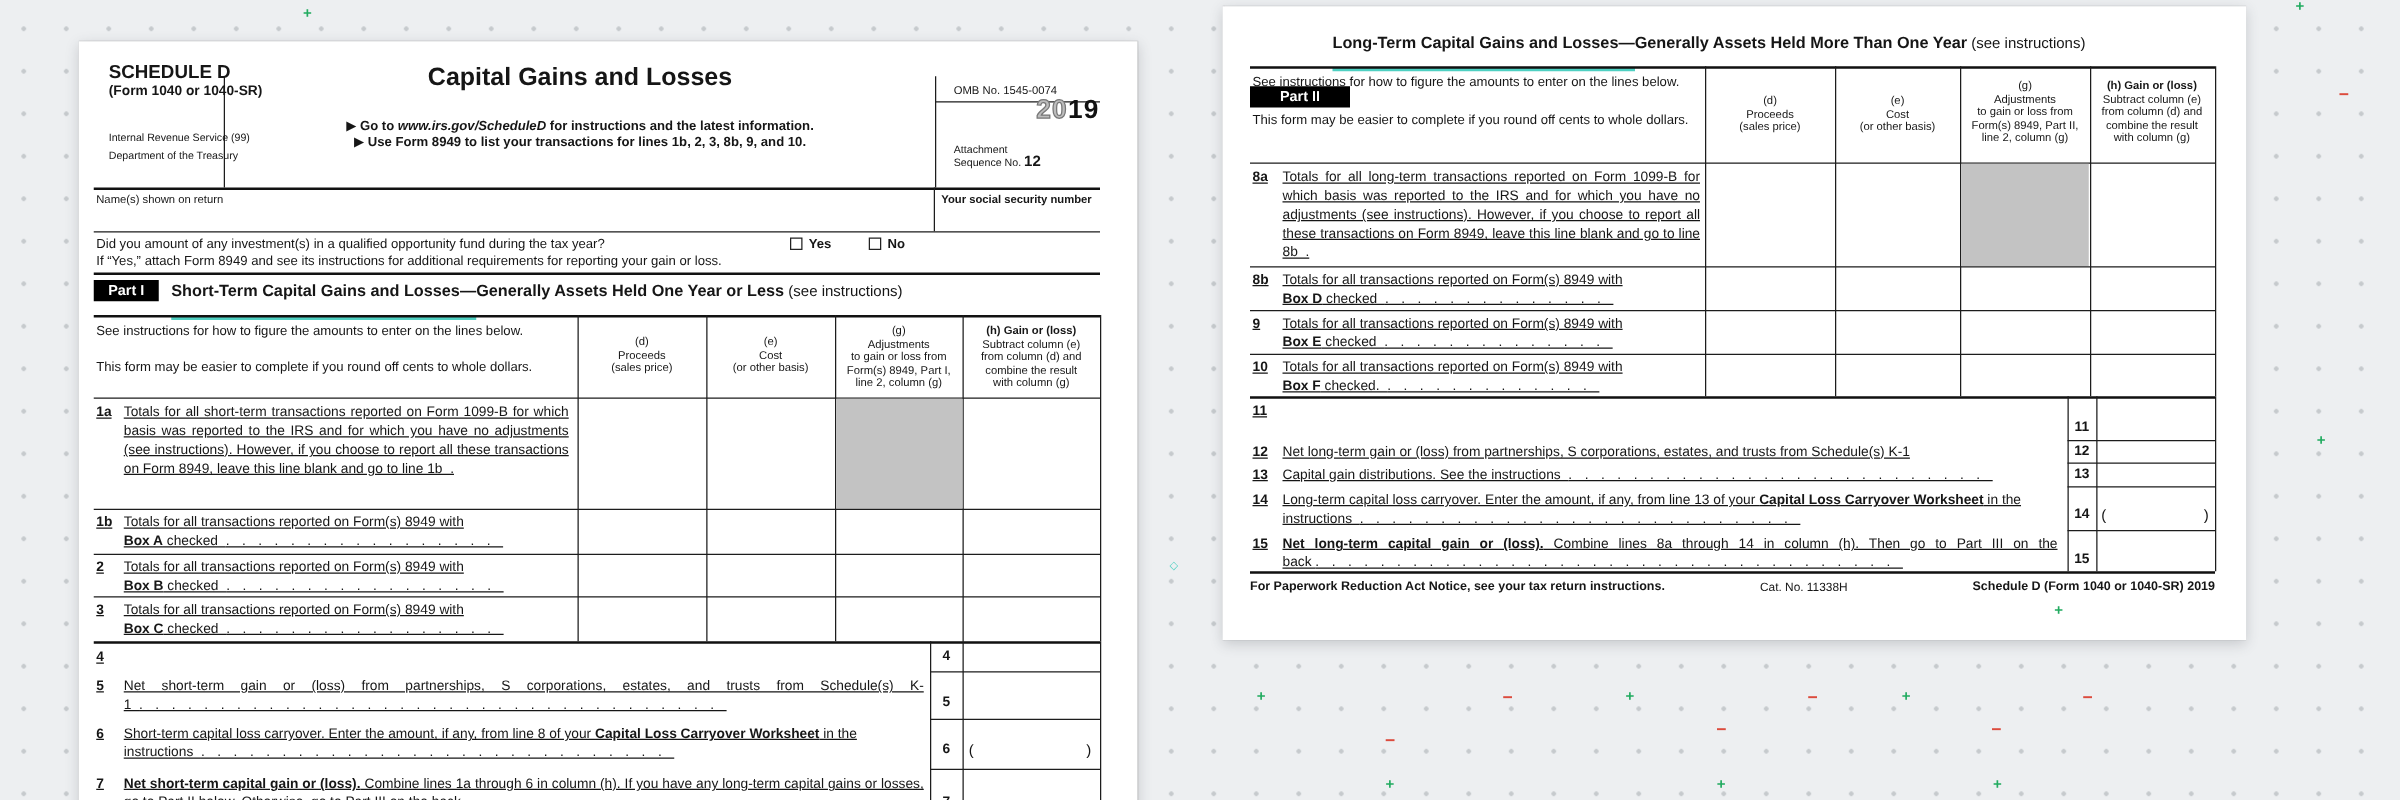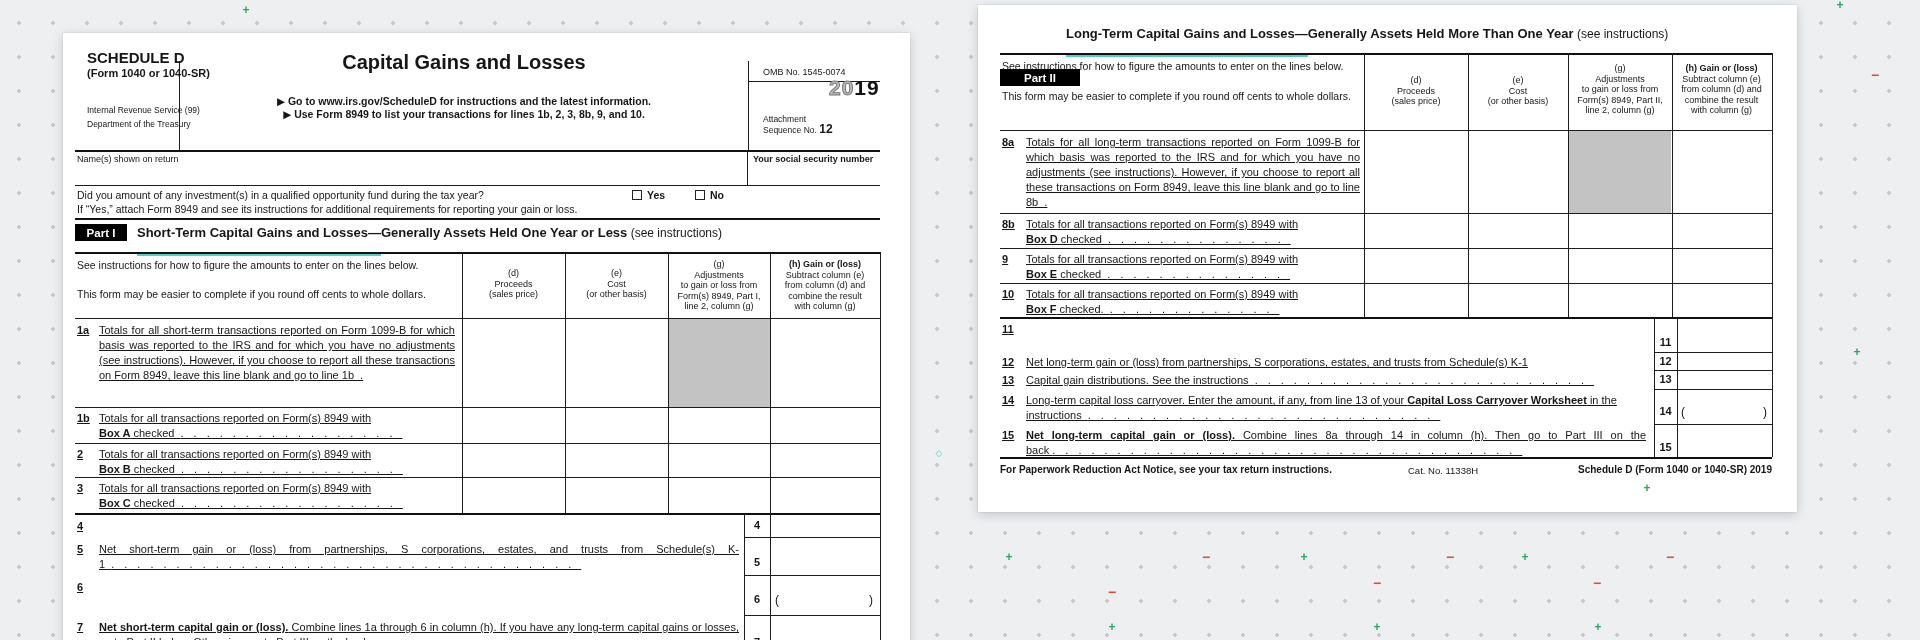"www.irs.gov/ScheduleD" .i { font-style: none -> italic }
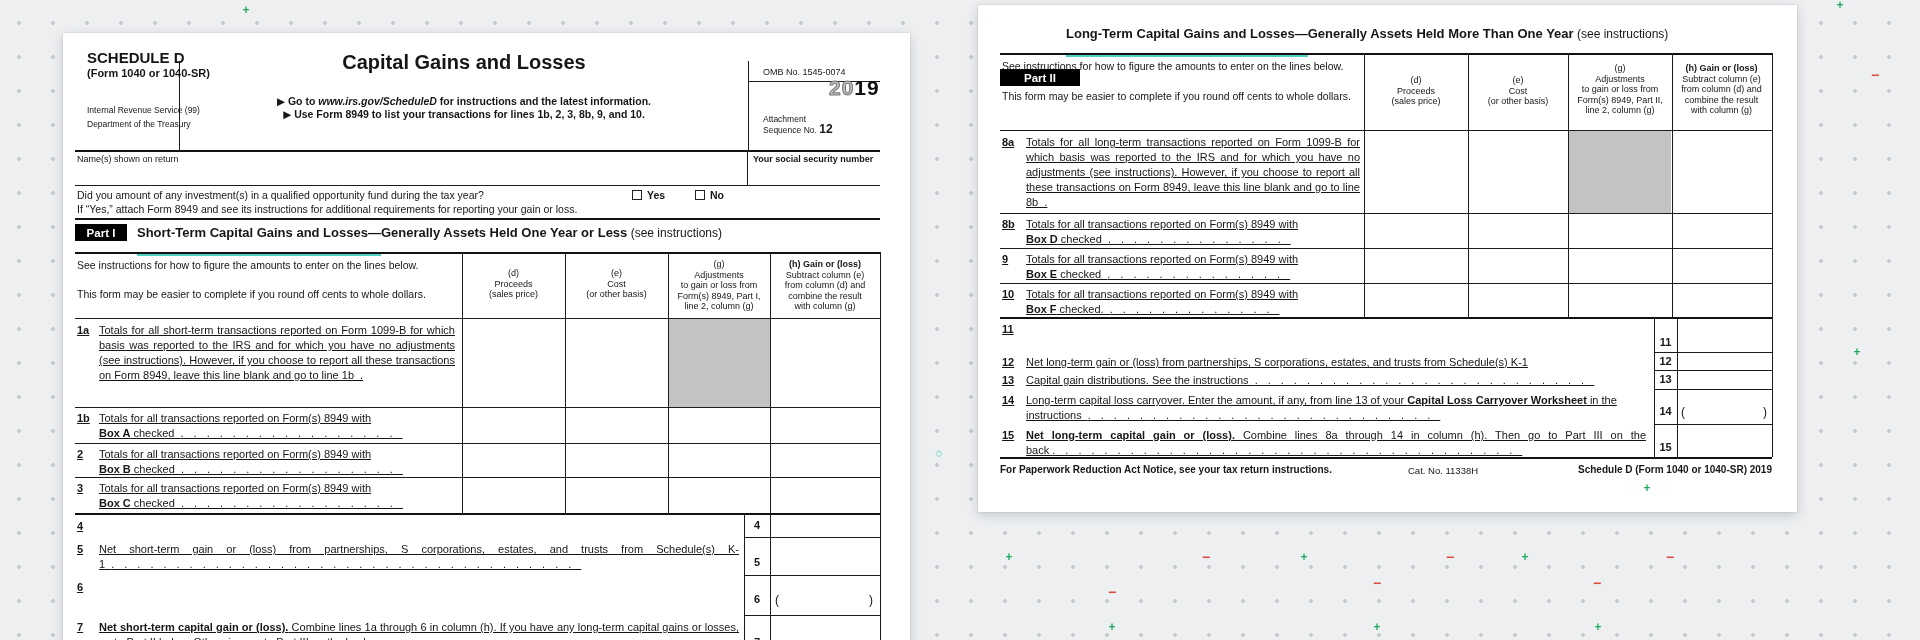"Short-term capital loss carryover. Enter" div.w { html: none -> <div><span>Short-term capital loss carryover. Enter the amount, if any, from line 8 of your </span><span>Capital Loss Carryover Worksheet</span><span> in the instructions&nbsp;&nbsp;</span><span>.............................</span></div> }
